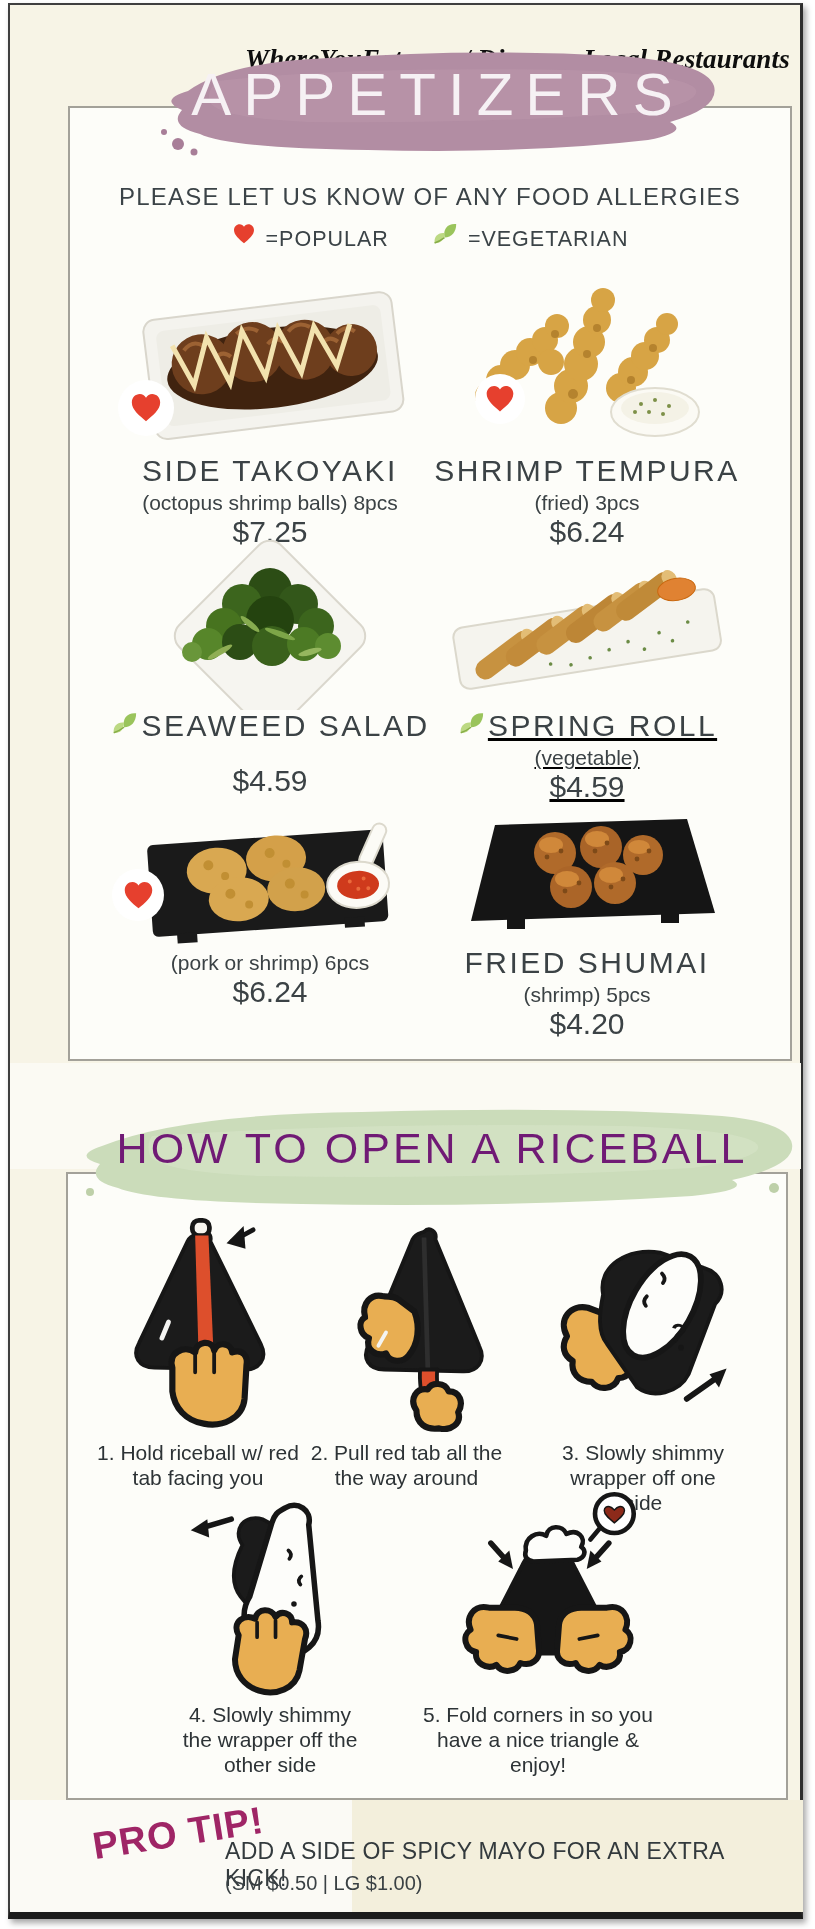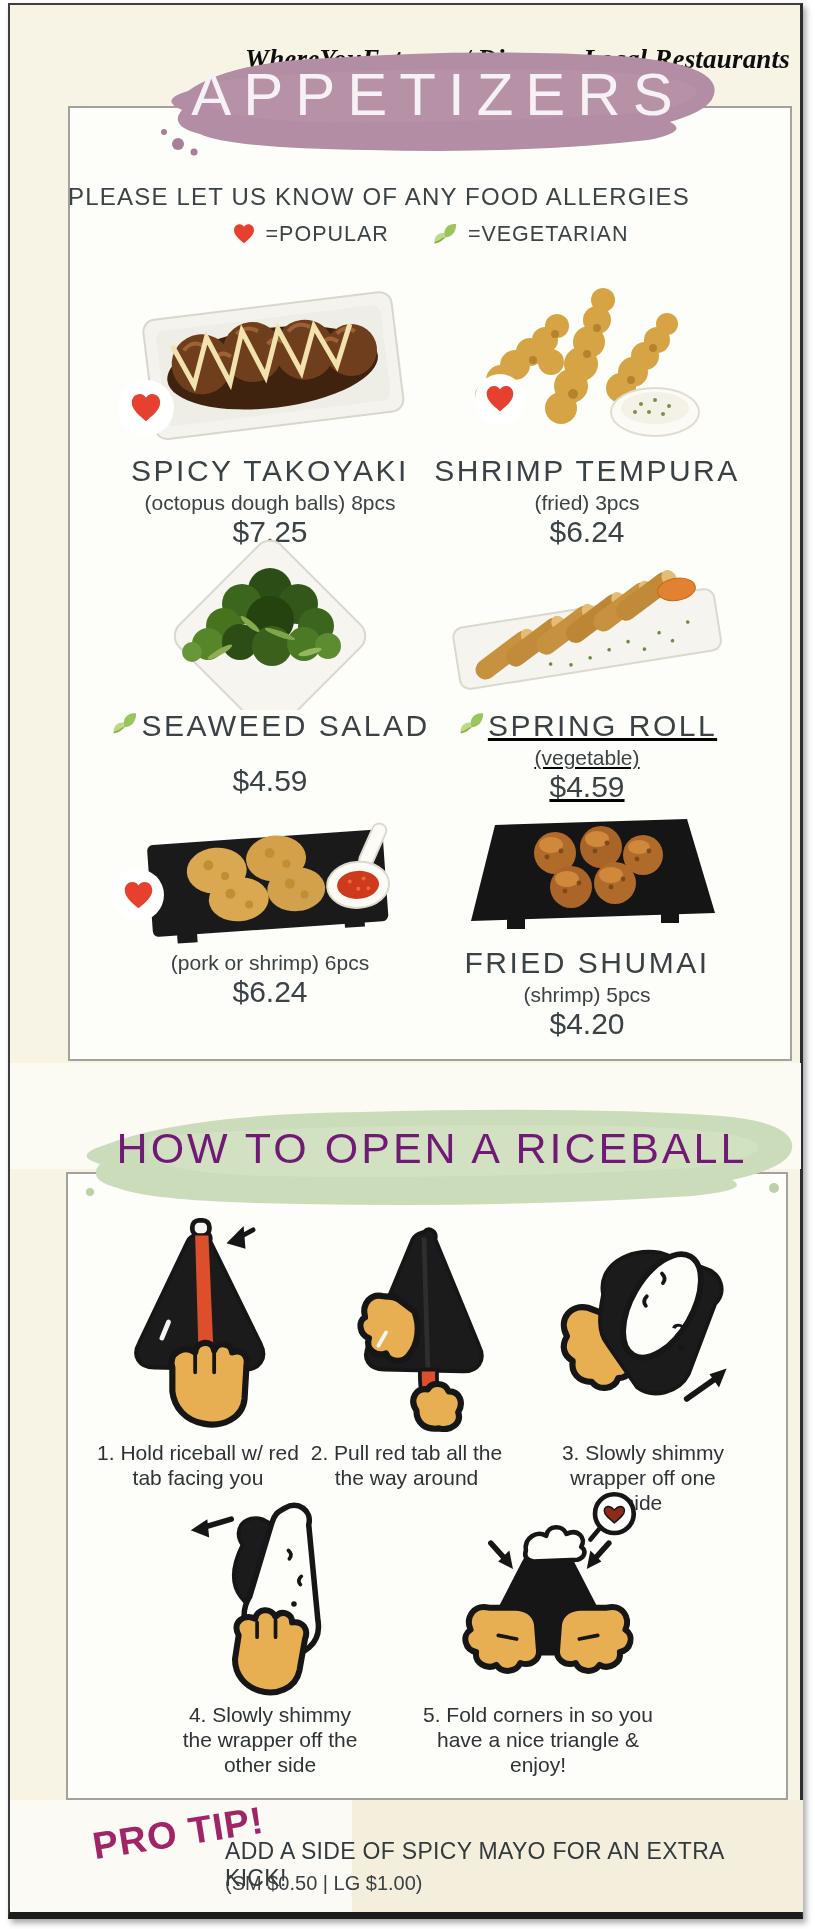"PLEASE LET US KNOW OF" .allergy-note { text-align: none -> center }
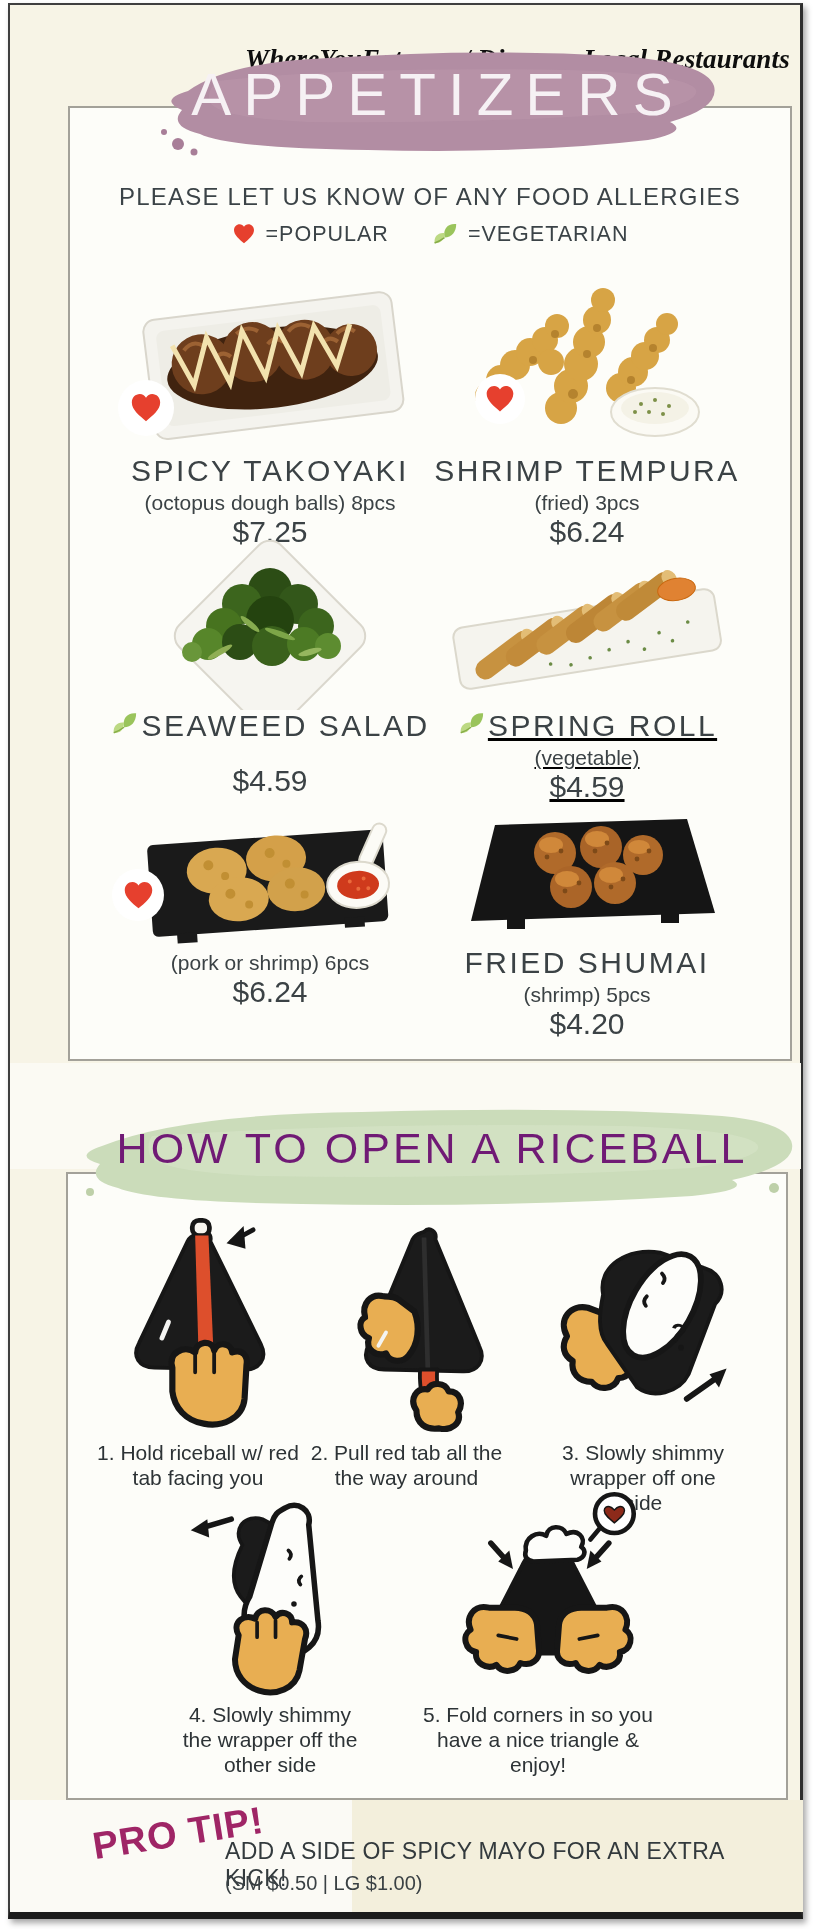"=POPULAR" .legend { align-items: flex-start -> flex-end }
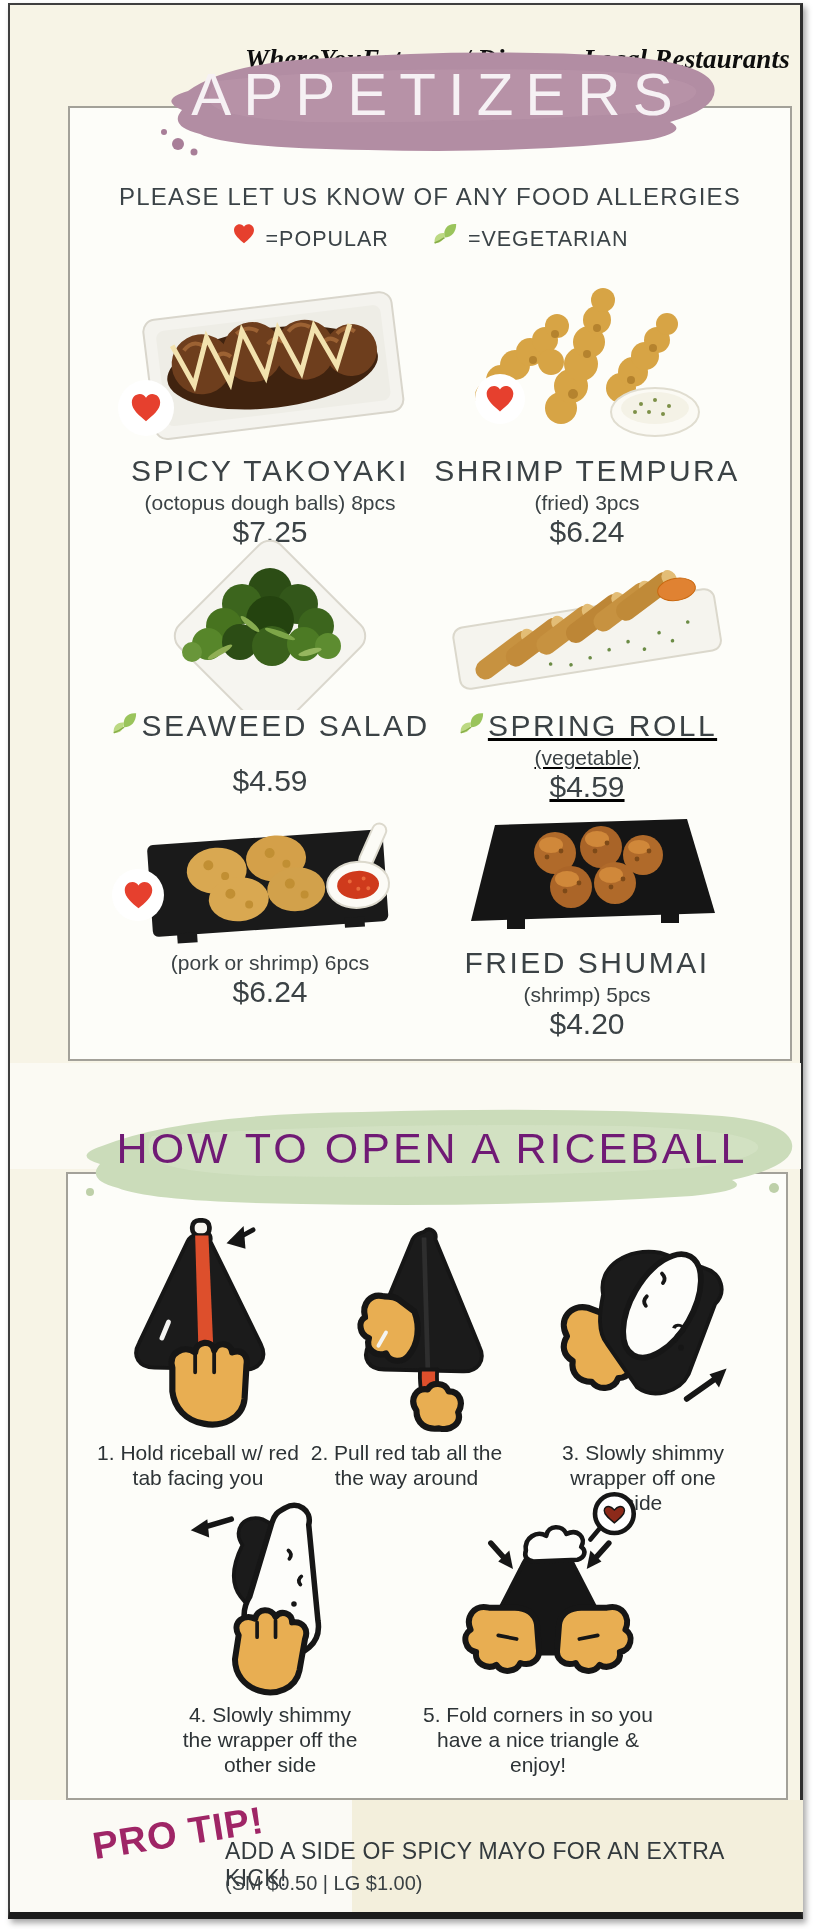"SPICY TAKOYAKI" span { text: SPICY -> SIDE }
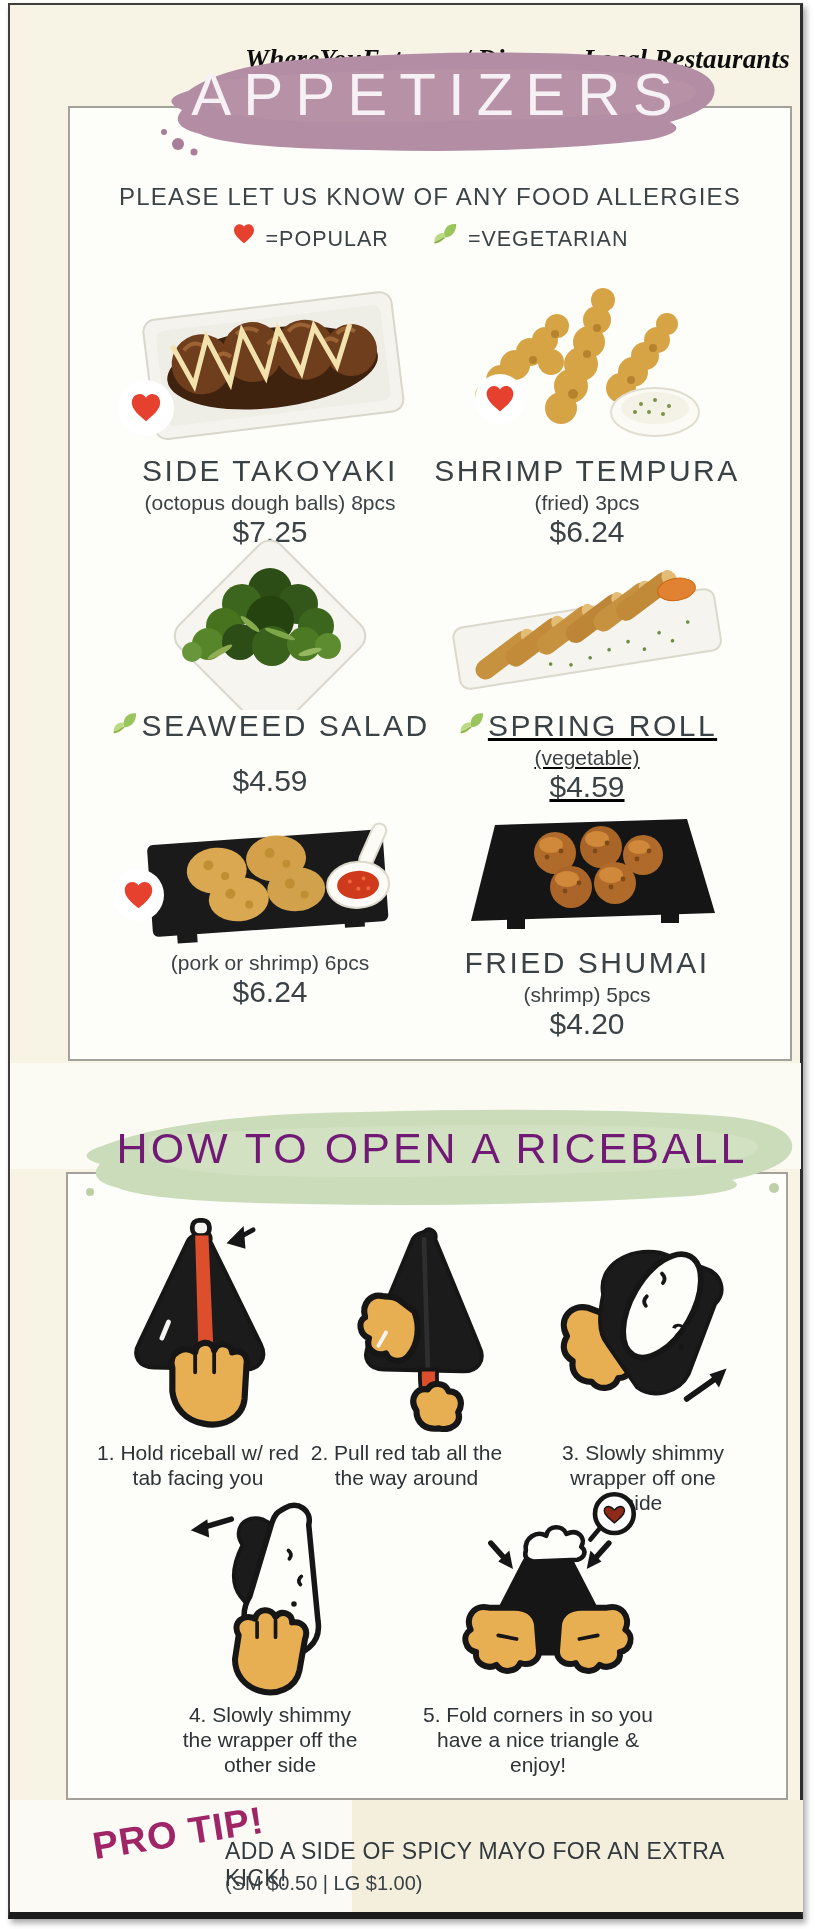"(octopus dough balls) 8pcs" div.item-sub { text: dough -> shrimp }
